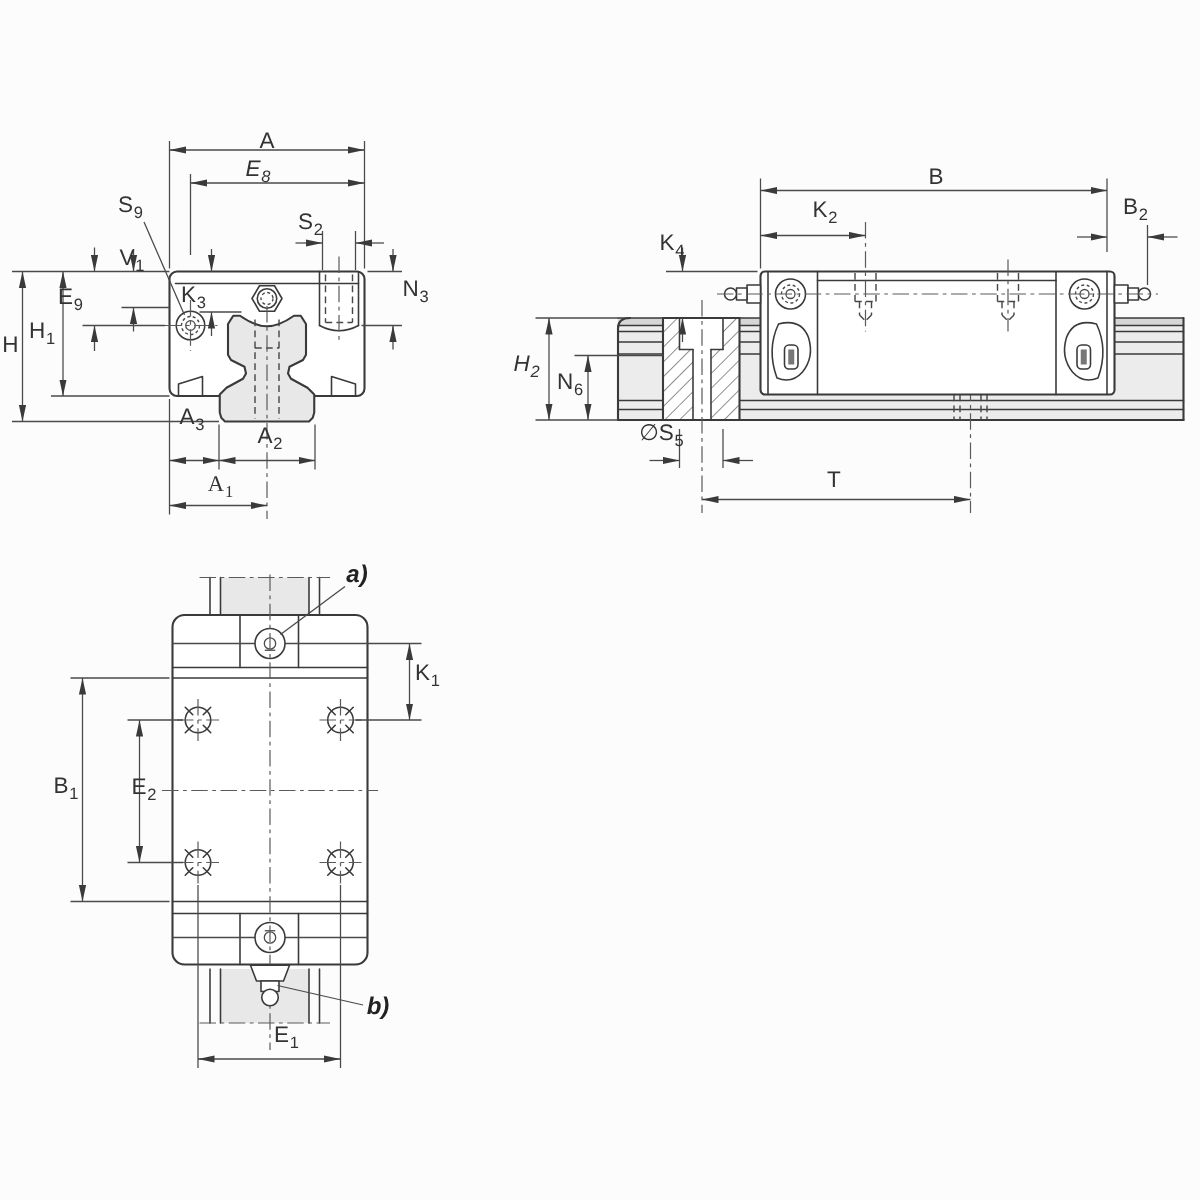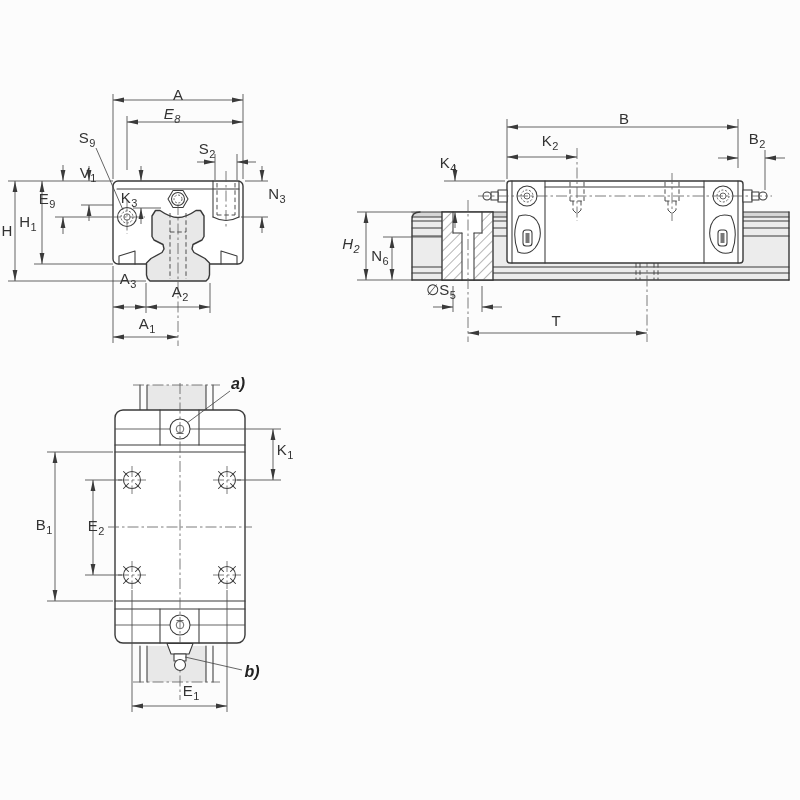"A1" div.dim-label { font-family: none -> Liberation Serif, serif }
